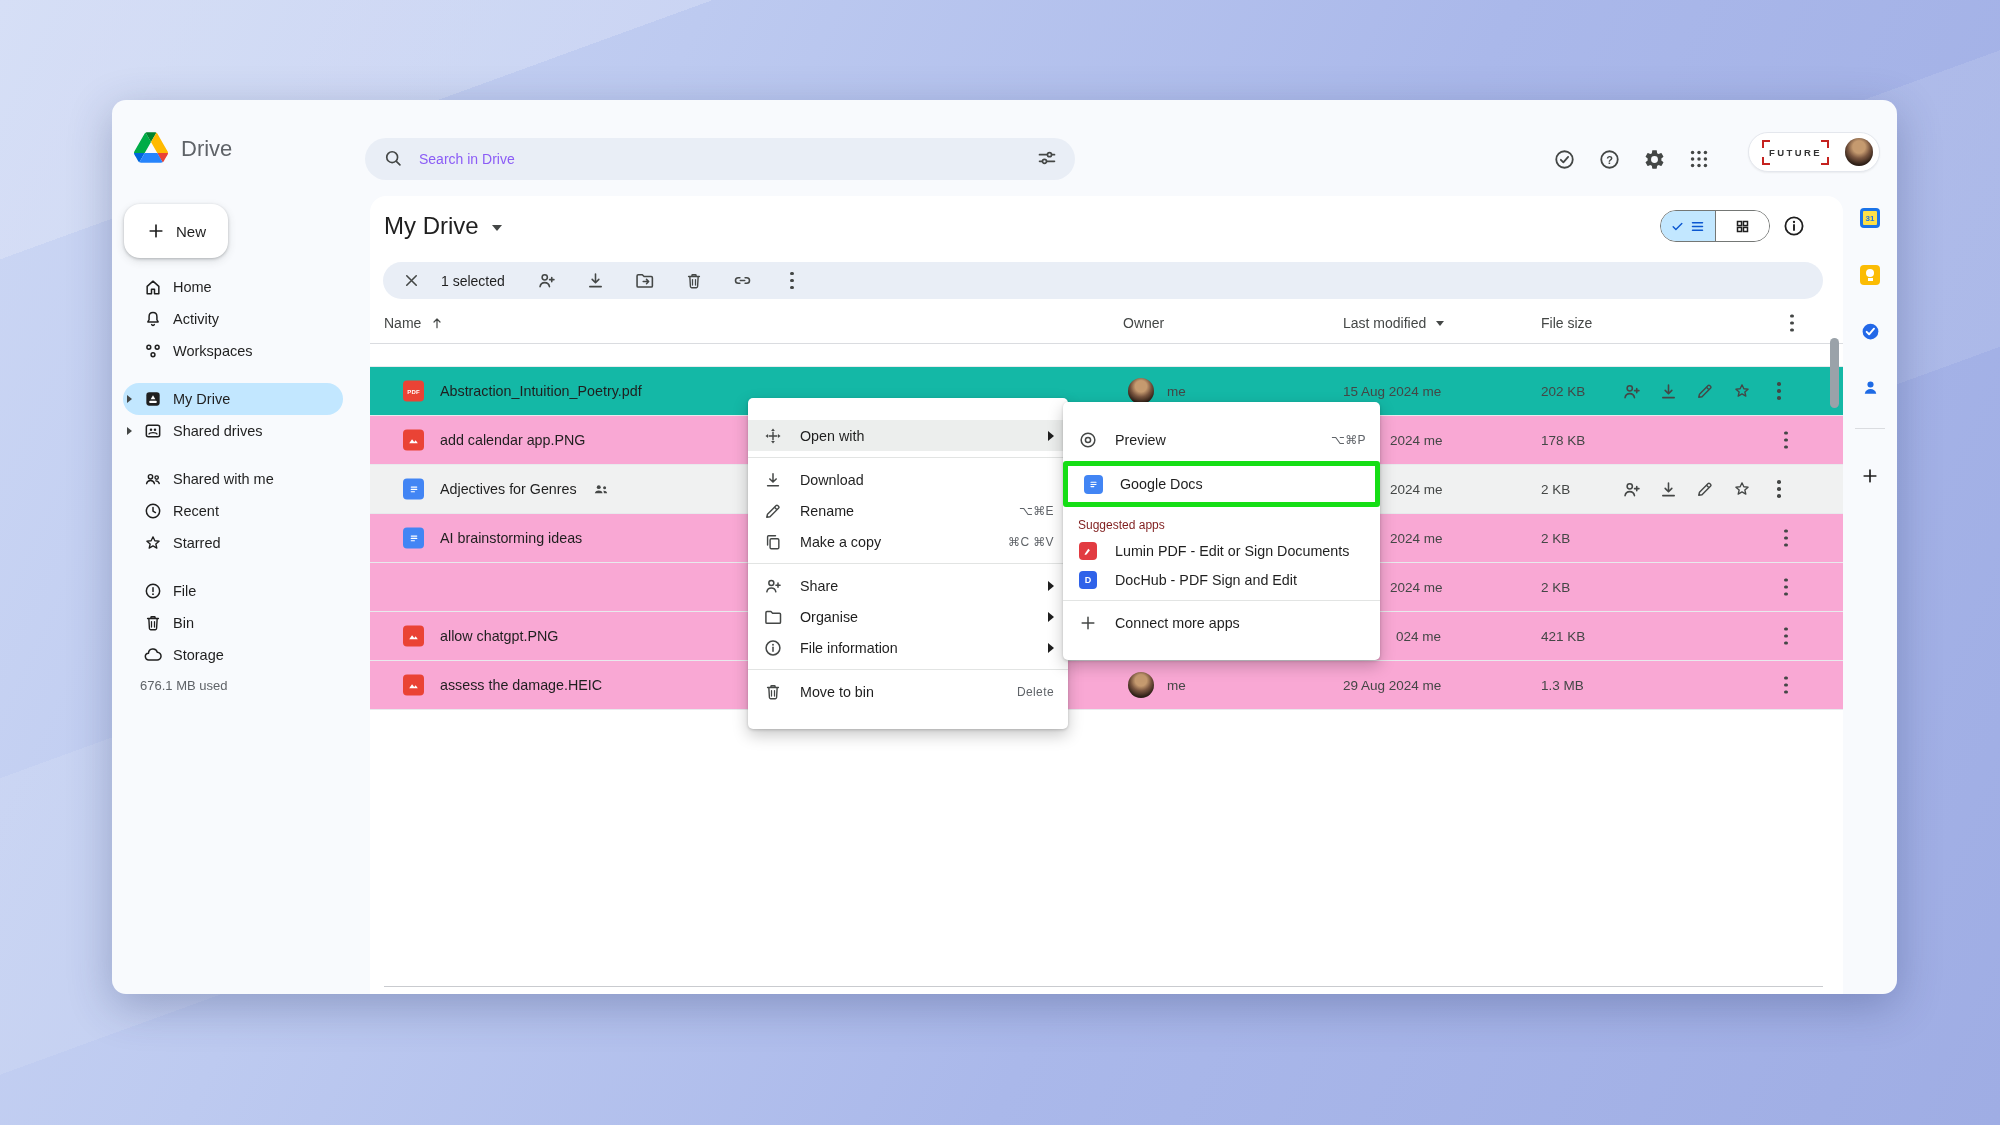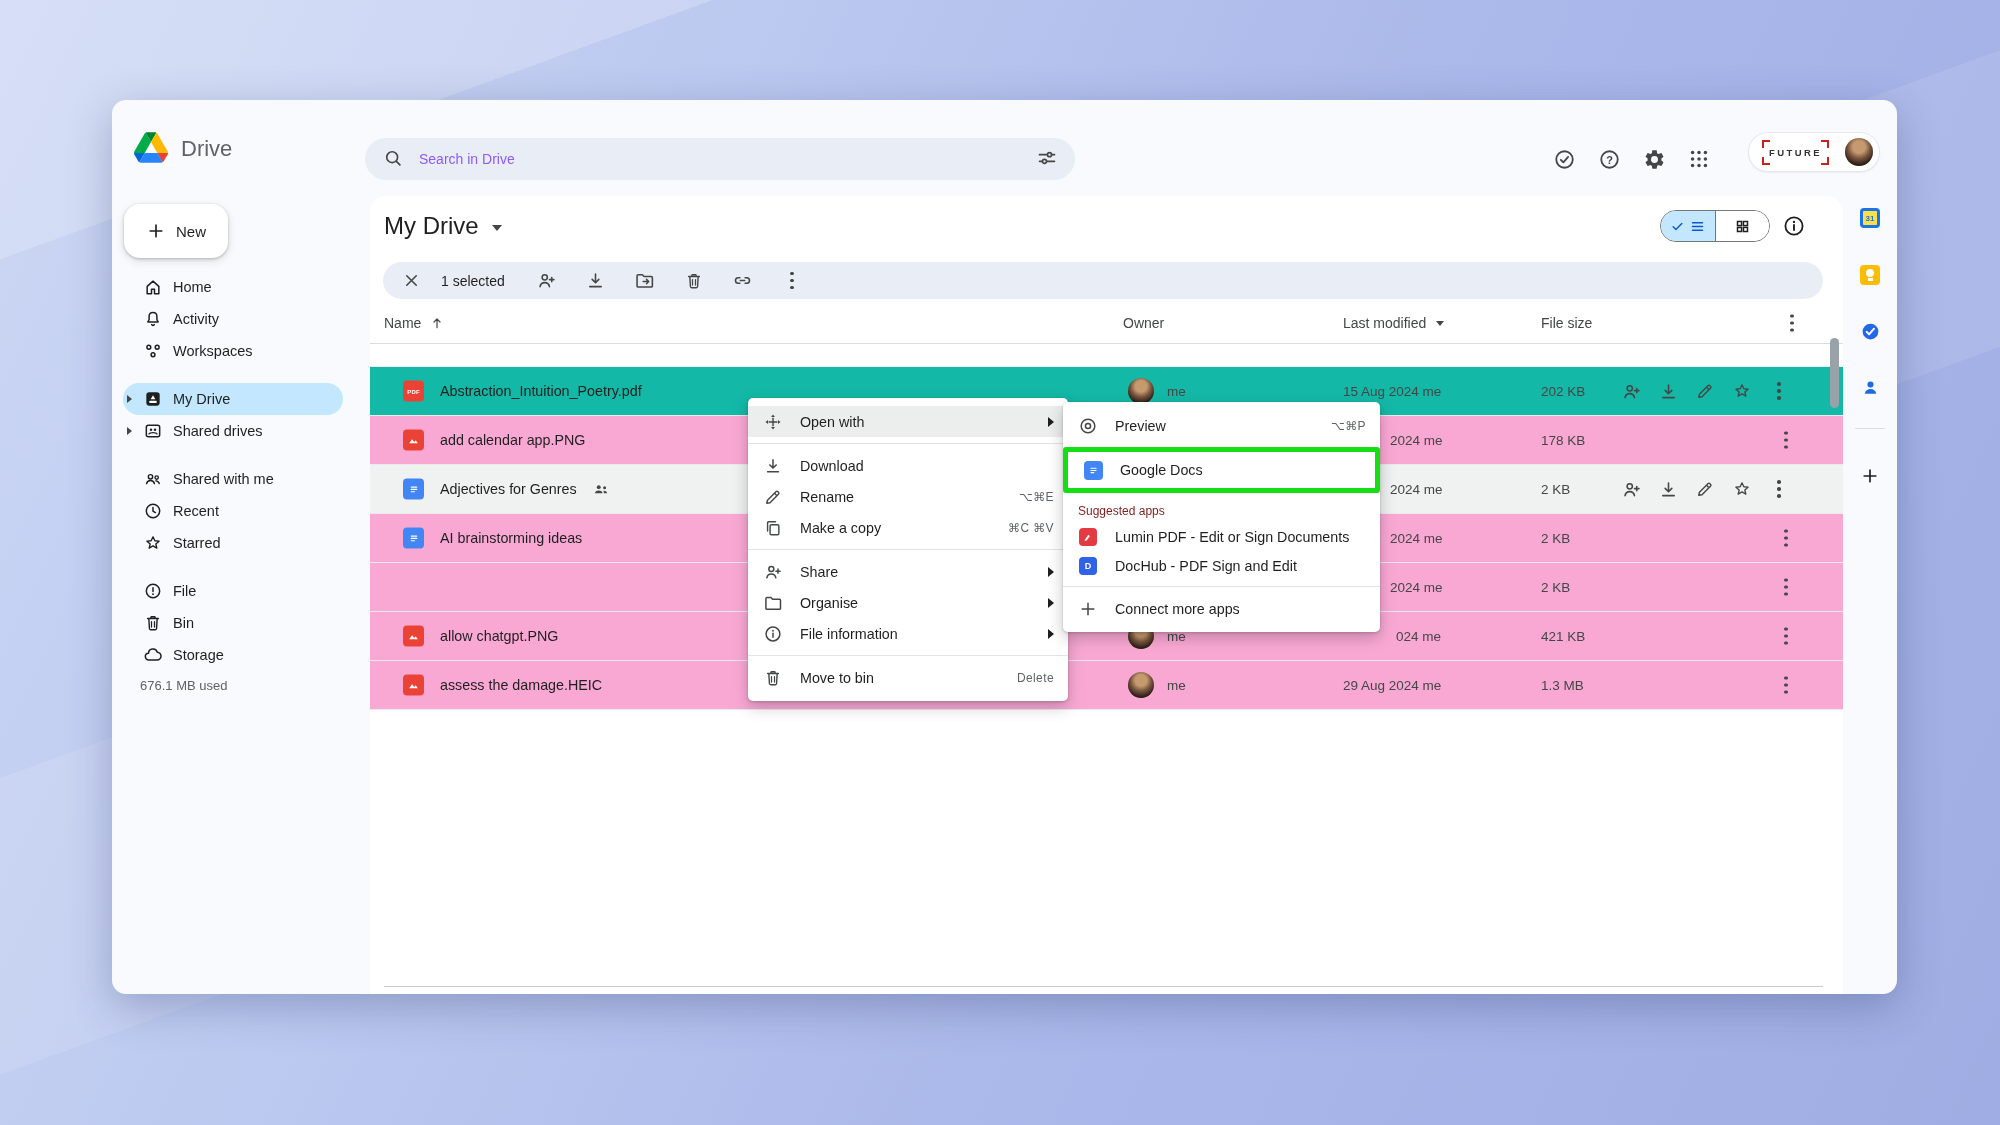"Open with" .menu { padding: 8px 0 -> 22px 0 }
